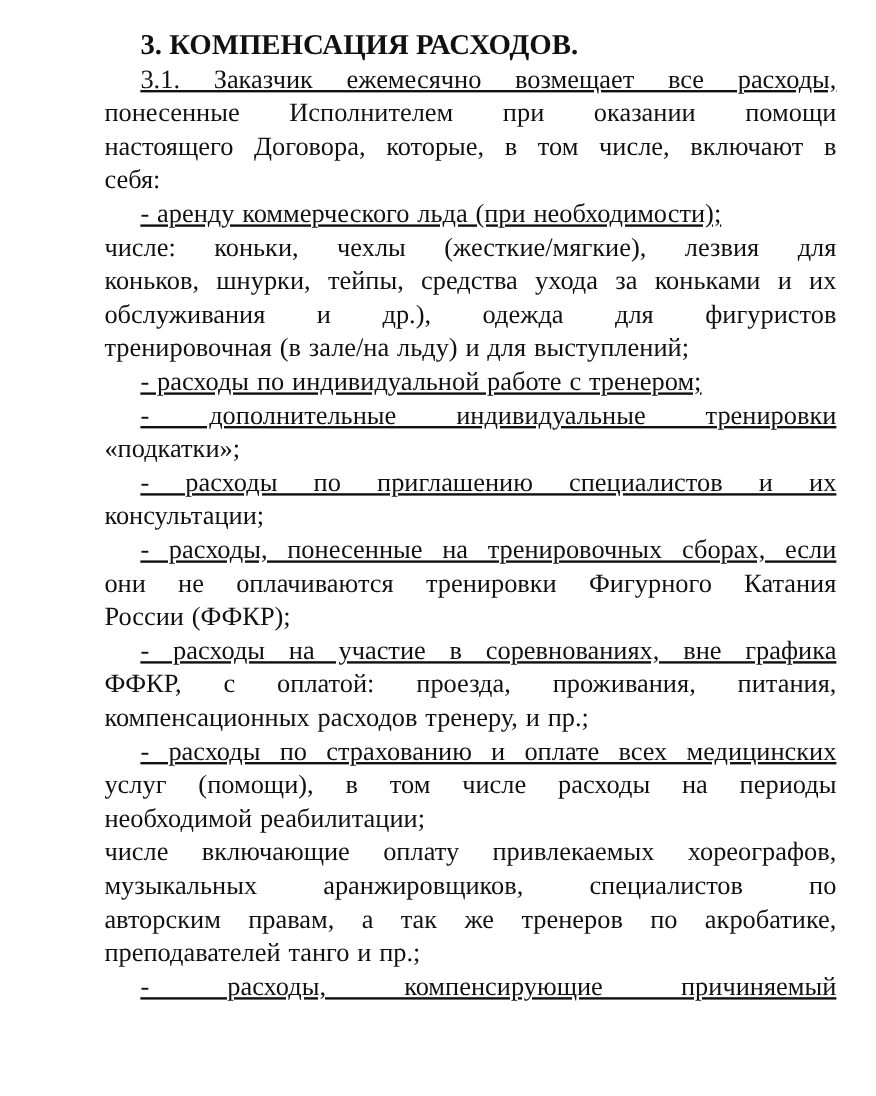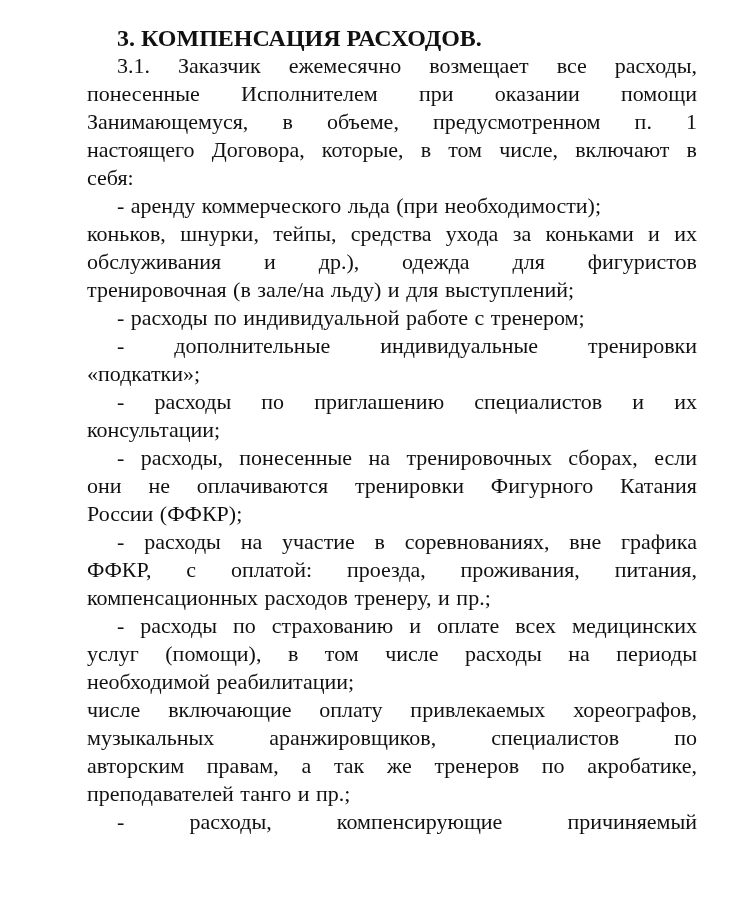"3.1. Заказчик ежемесячно возмещает все" .line.first { text-decoration: none -> underline }
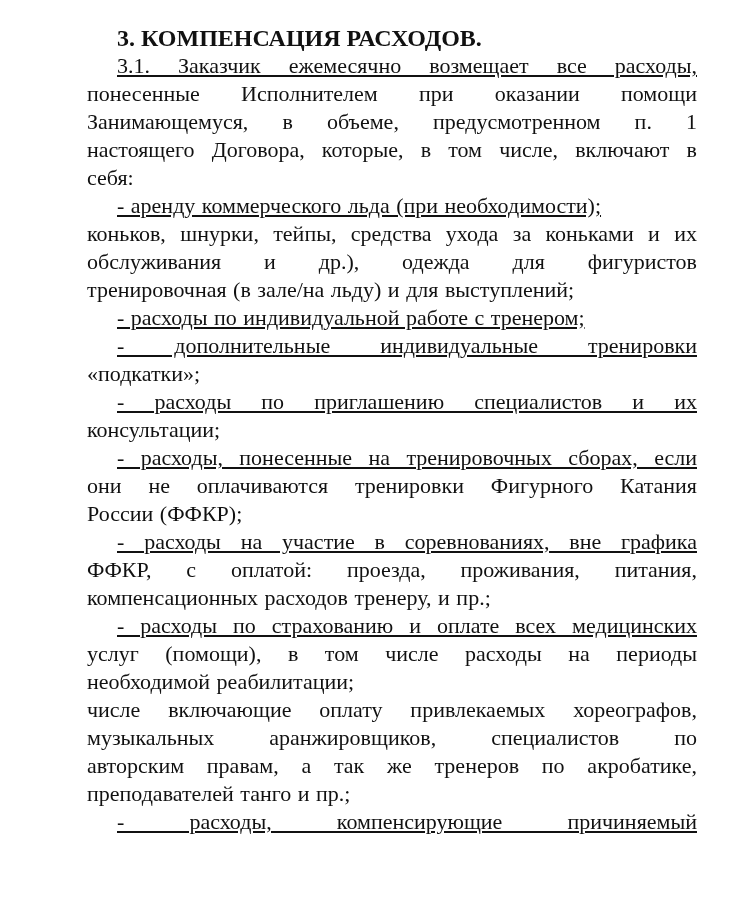"Занимающемуся, в объеме, предусмотренном" div.line { html: <div>Занимающемуся, в объеме, предусмотренном п. 1</div> -> none }
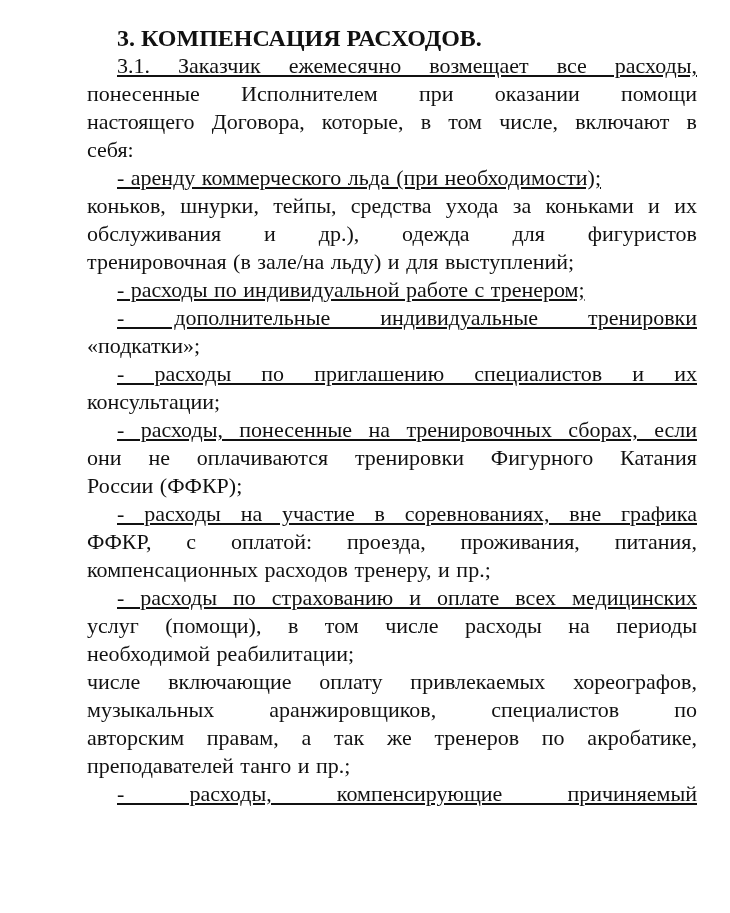"числе: коньки, чехлы (жесткие/мягкие)," div.line { html: none -> <div>числе: коньки, чехлы (жесткие/мягкие), лезвия для</div> }
